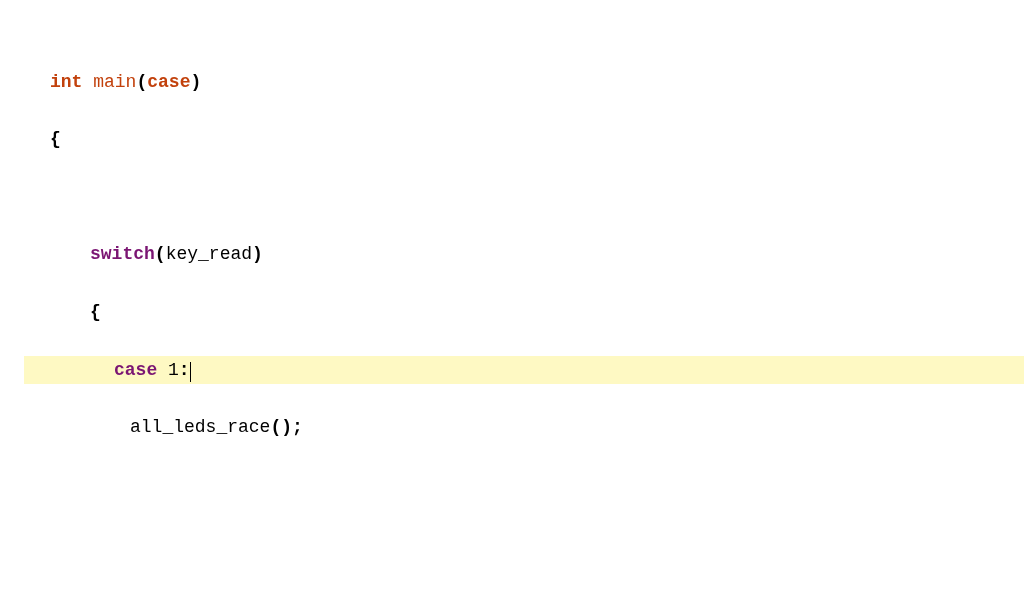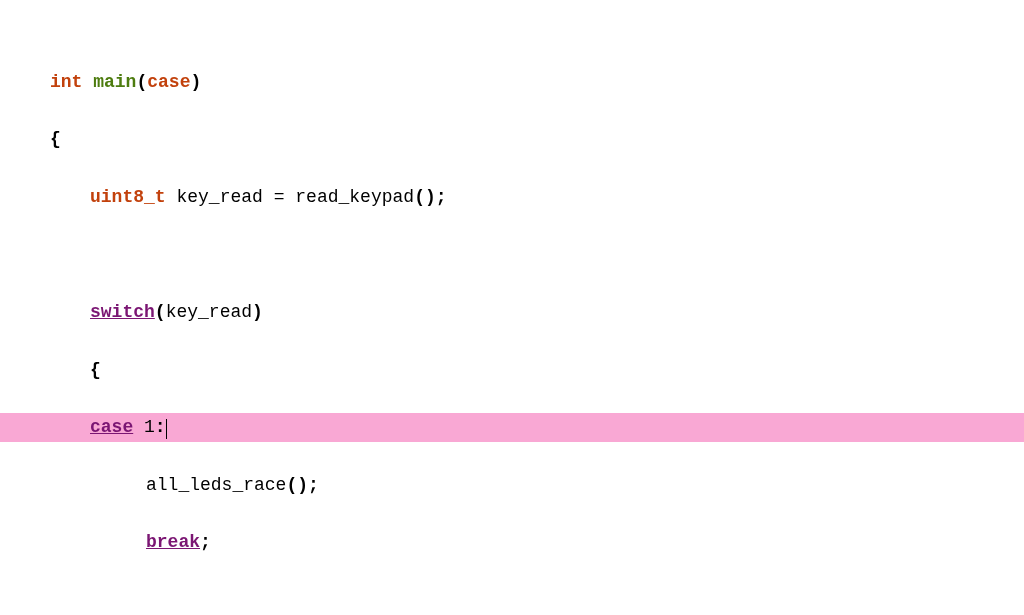"main" .fn { color: #4d7c0f -> #c2410c; font-weight: bold -> normal }
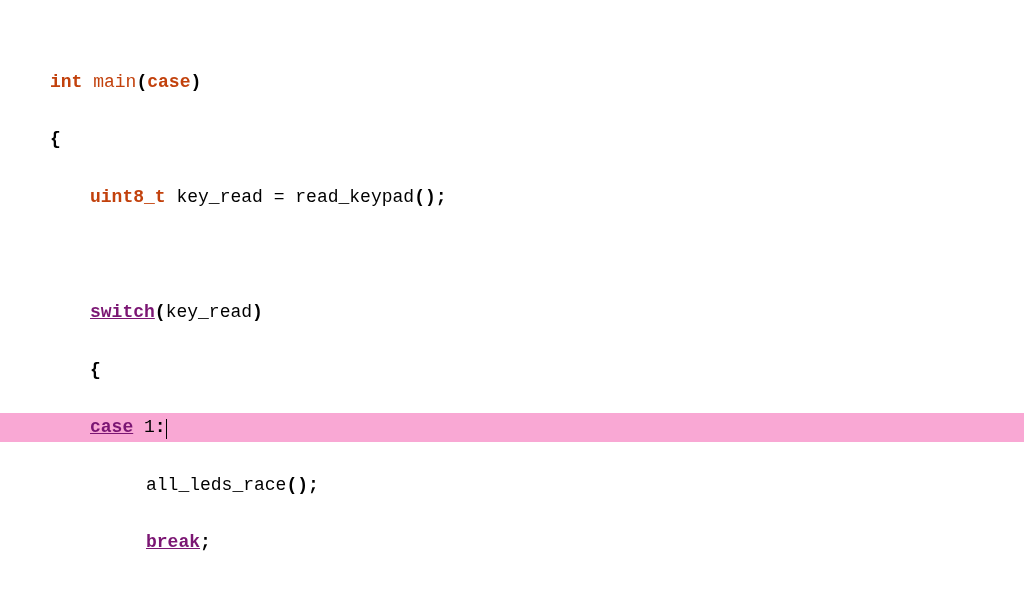"uint8_t key_read = read_keypad();" span.line { html: <span><span>uint8_t</span><span> </span><span>key_read</span><span> </span><span>=</span><span> </span><span>read_keypad</span><span>(</span><span>)</span><span>;</span></span> -> none }
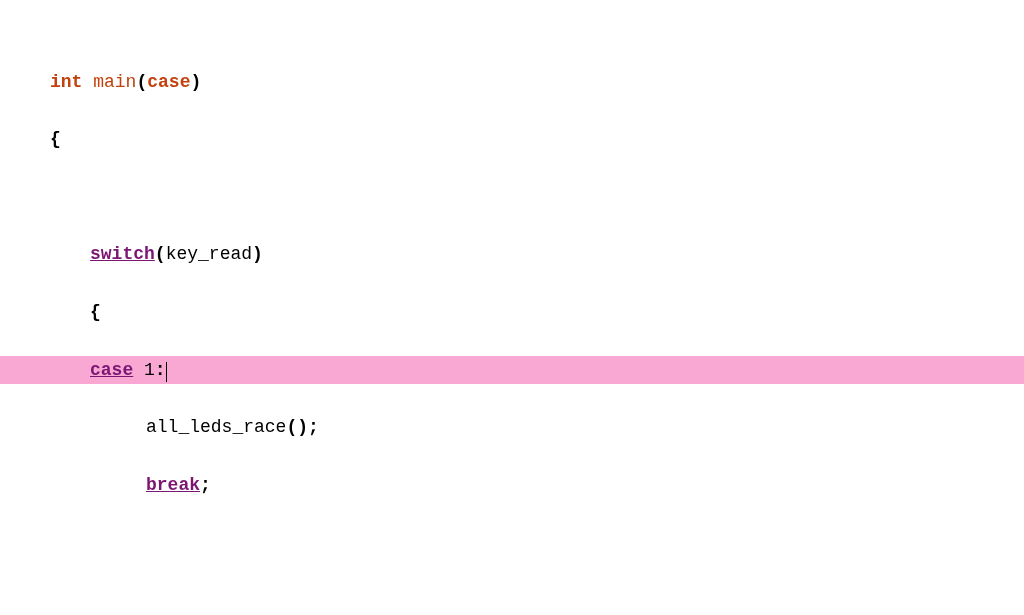"switch" .kw { text-decoration: underline -> none }
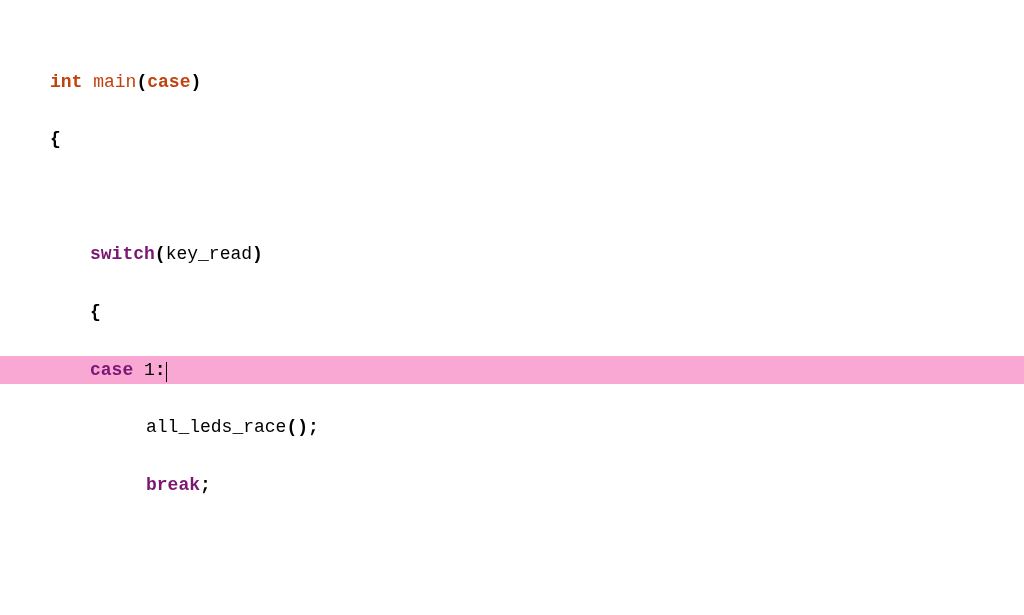"case 1:" .line.highlighted { background: #f9a8d4 -> #fef9c3; margin-left: none -> 24px }
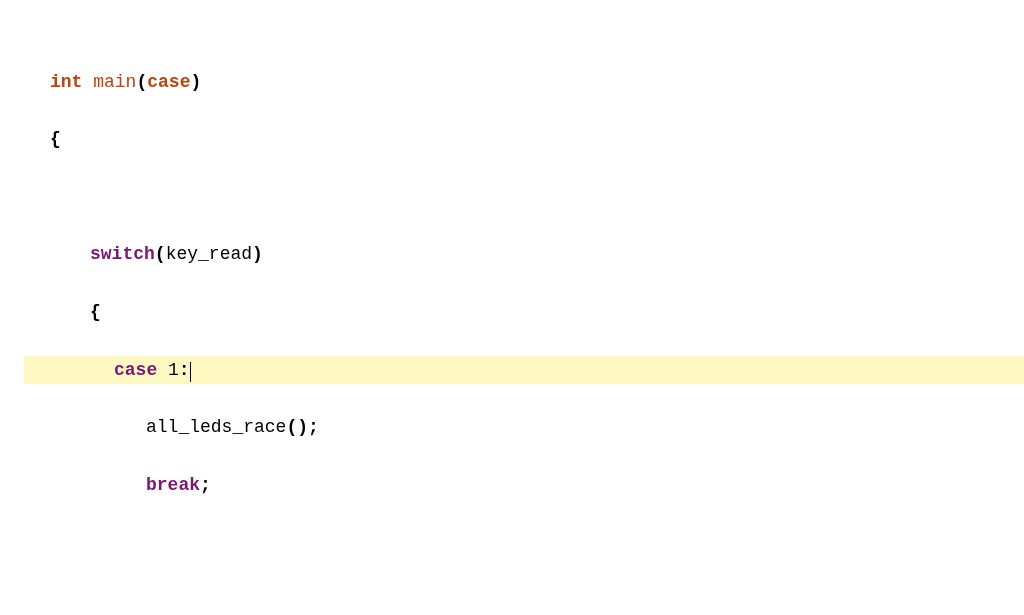"all_leds_race();" .i3 { margin-left: 16px -> none }
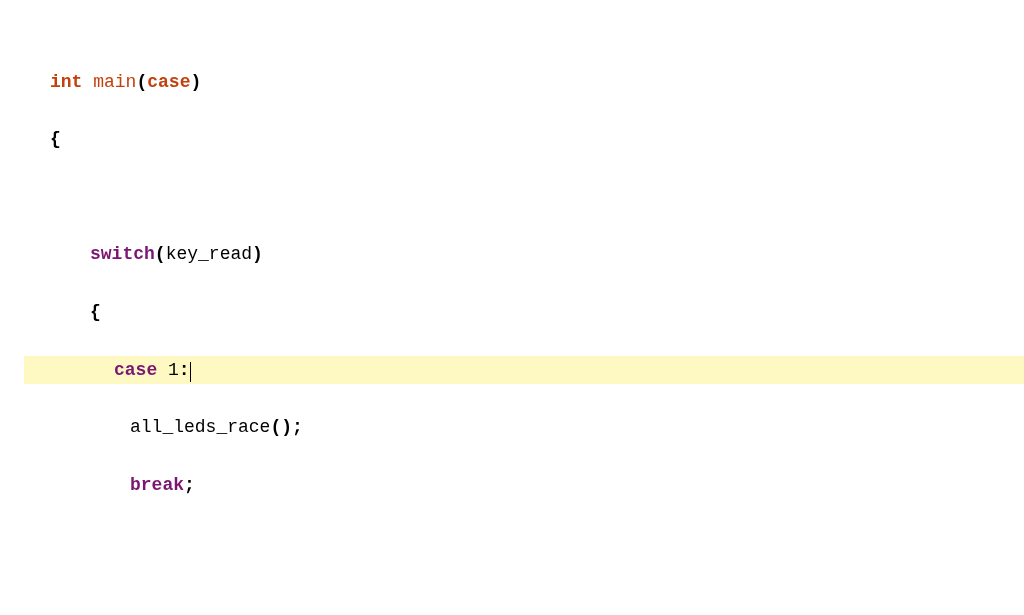"break;" span.line { html: <span><span>break</span><span>;</span></span> -> none }
